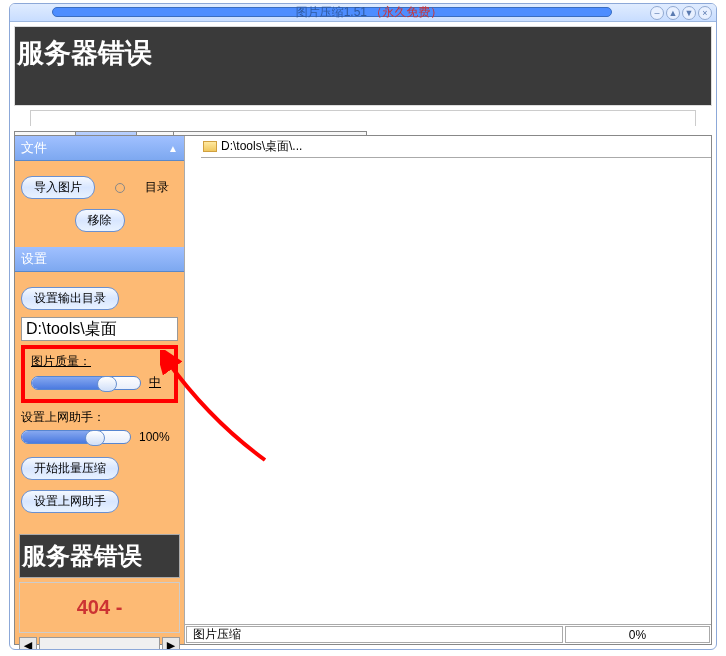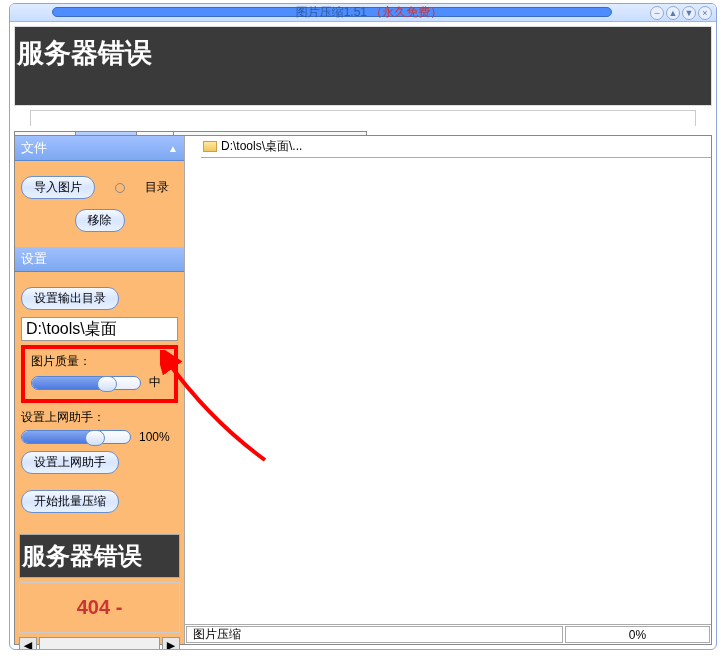"图片质量：" .quality-box { text-decoration: none -> underline }
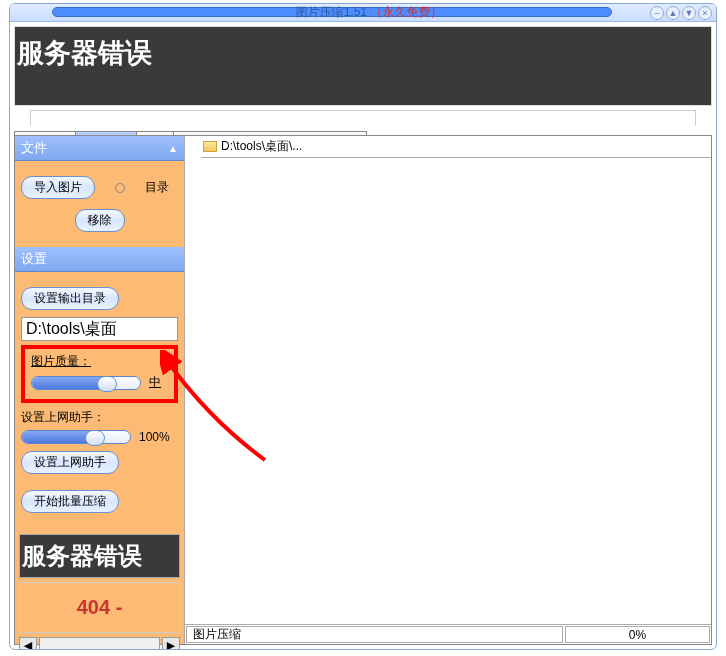"设置上网助手" div.row { order: before "开始批量压缩" -> after "开始批量压缩" }
